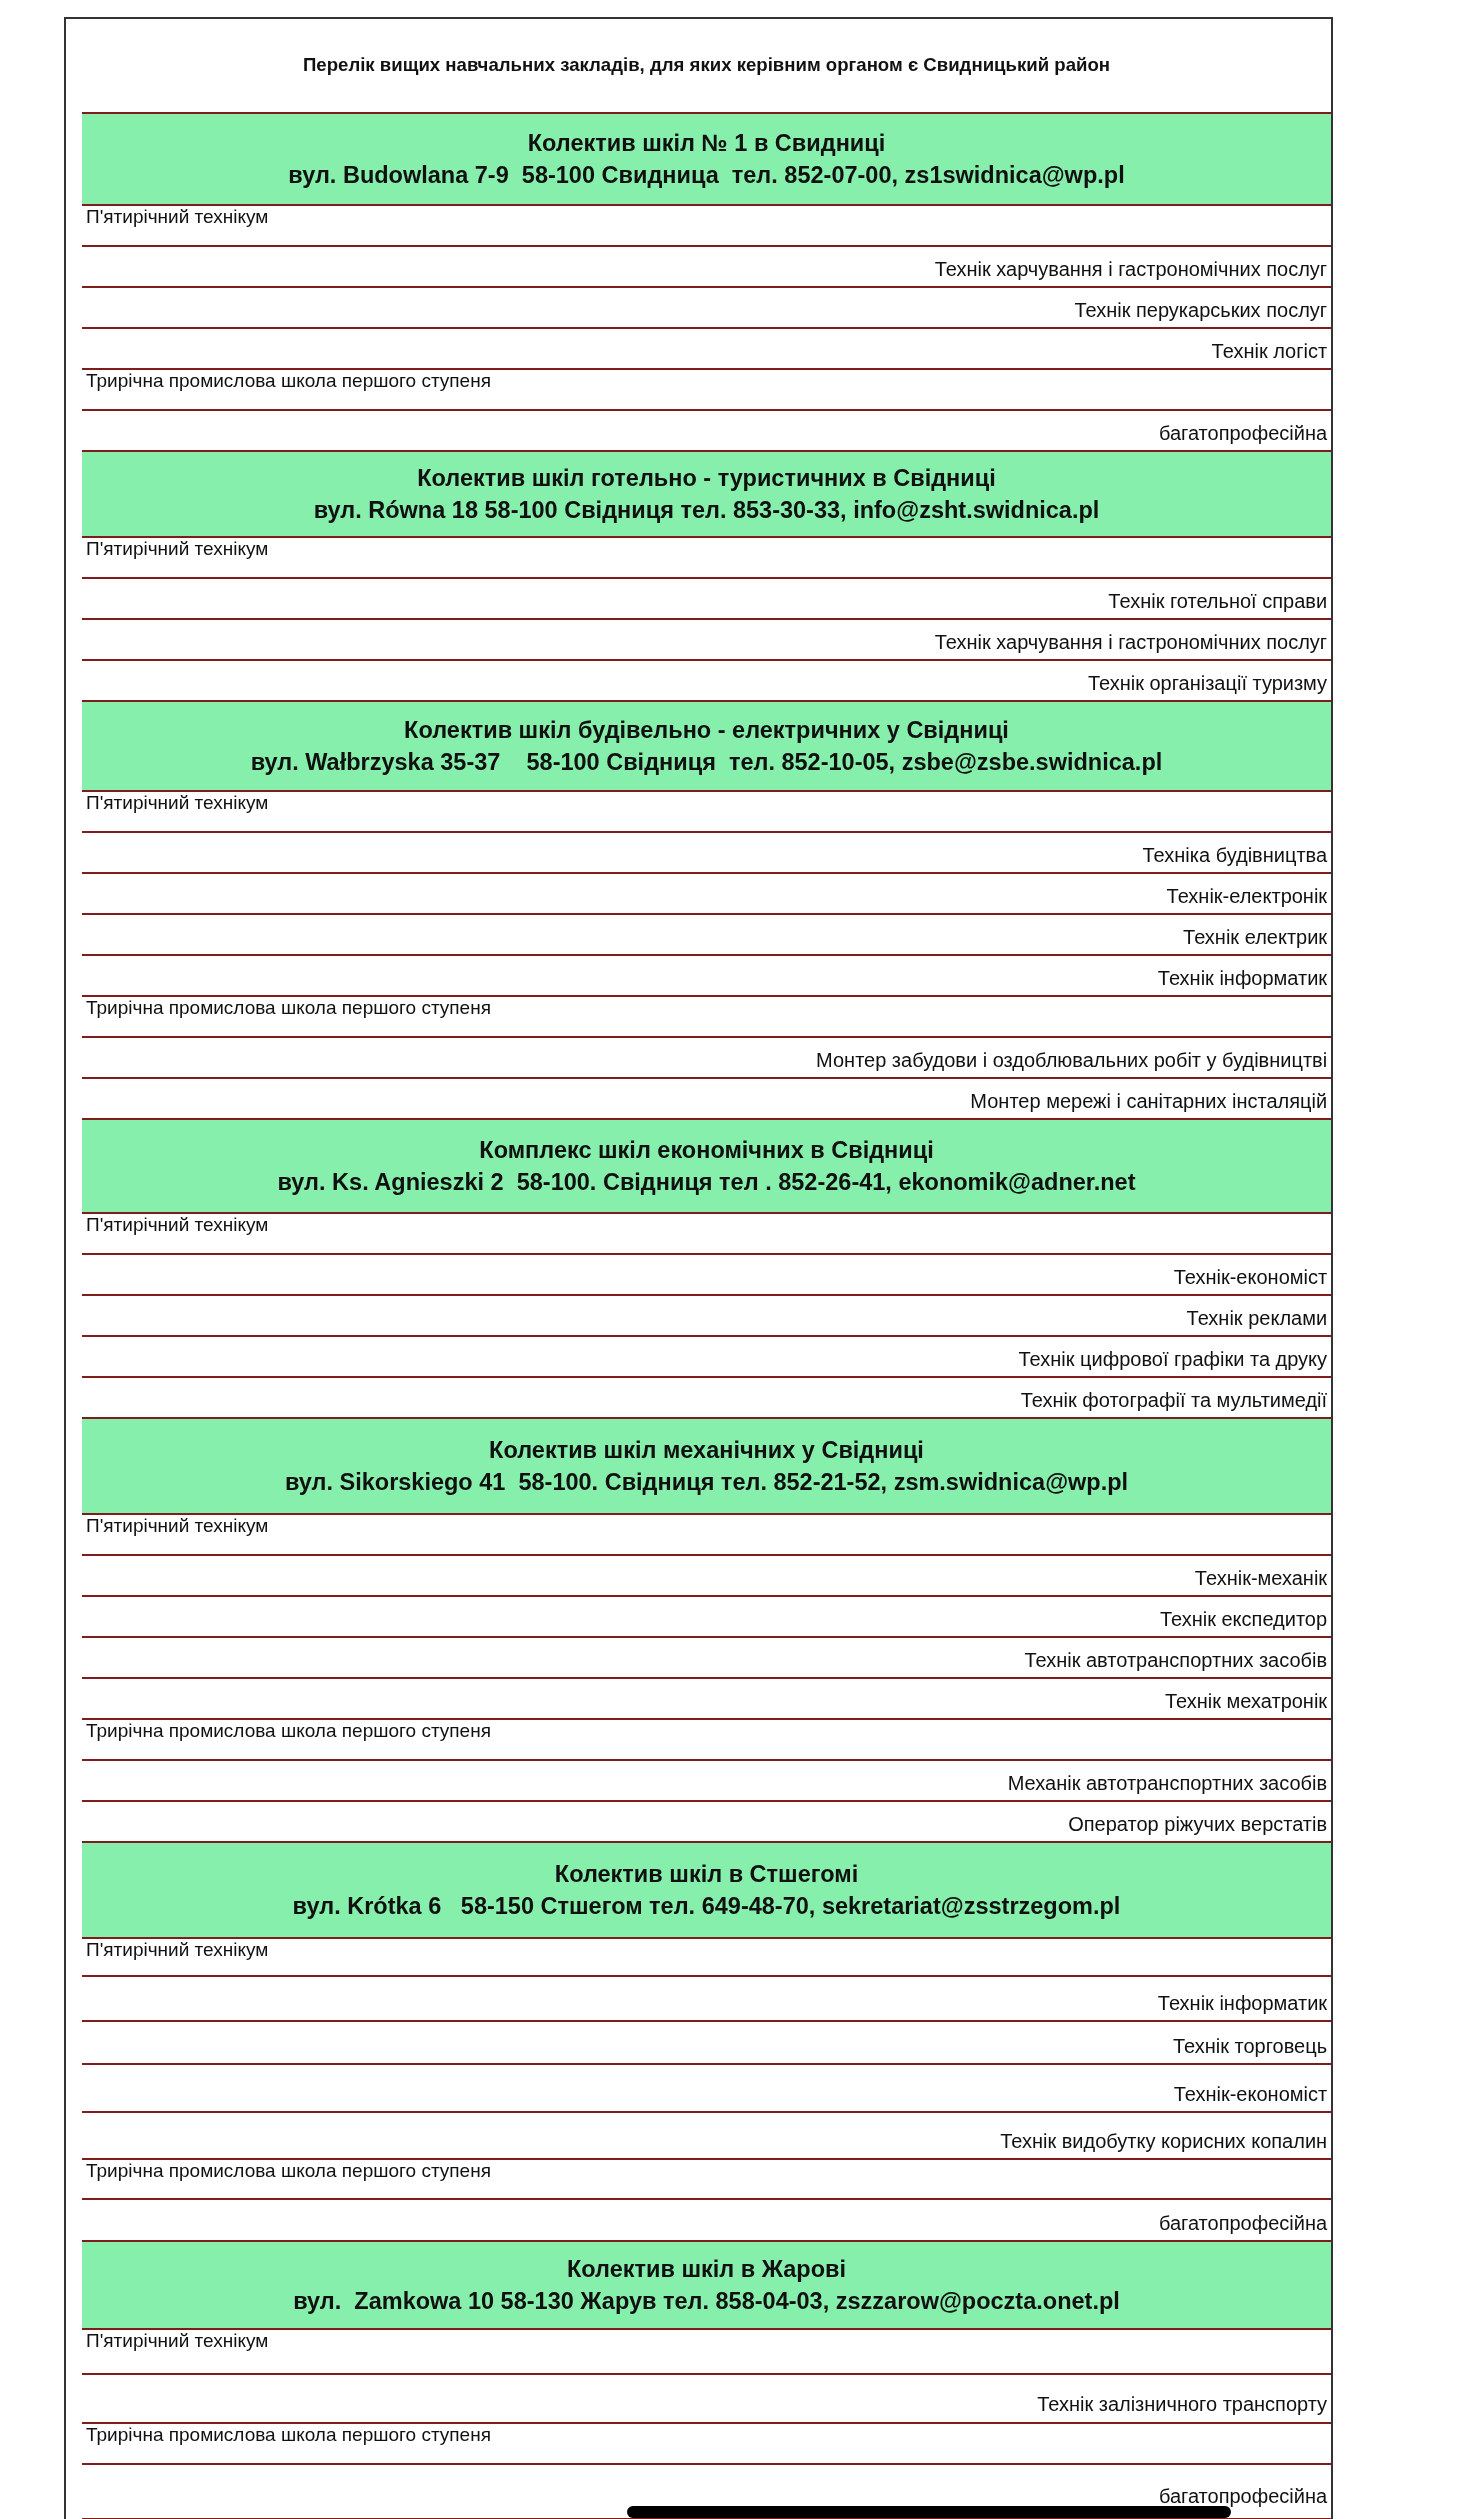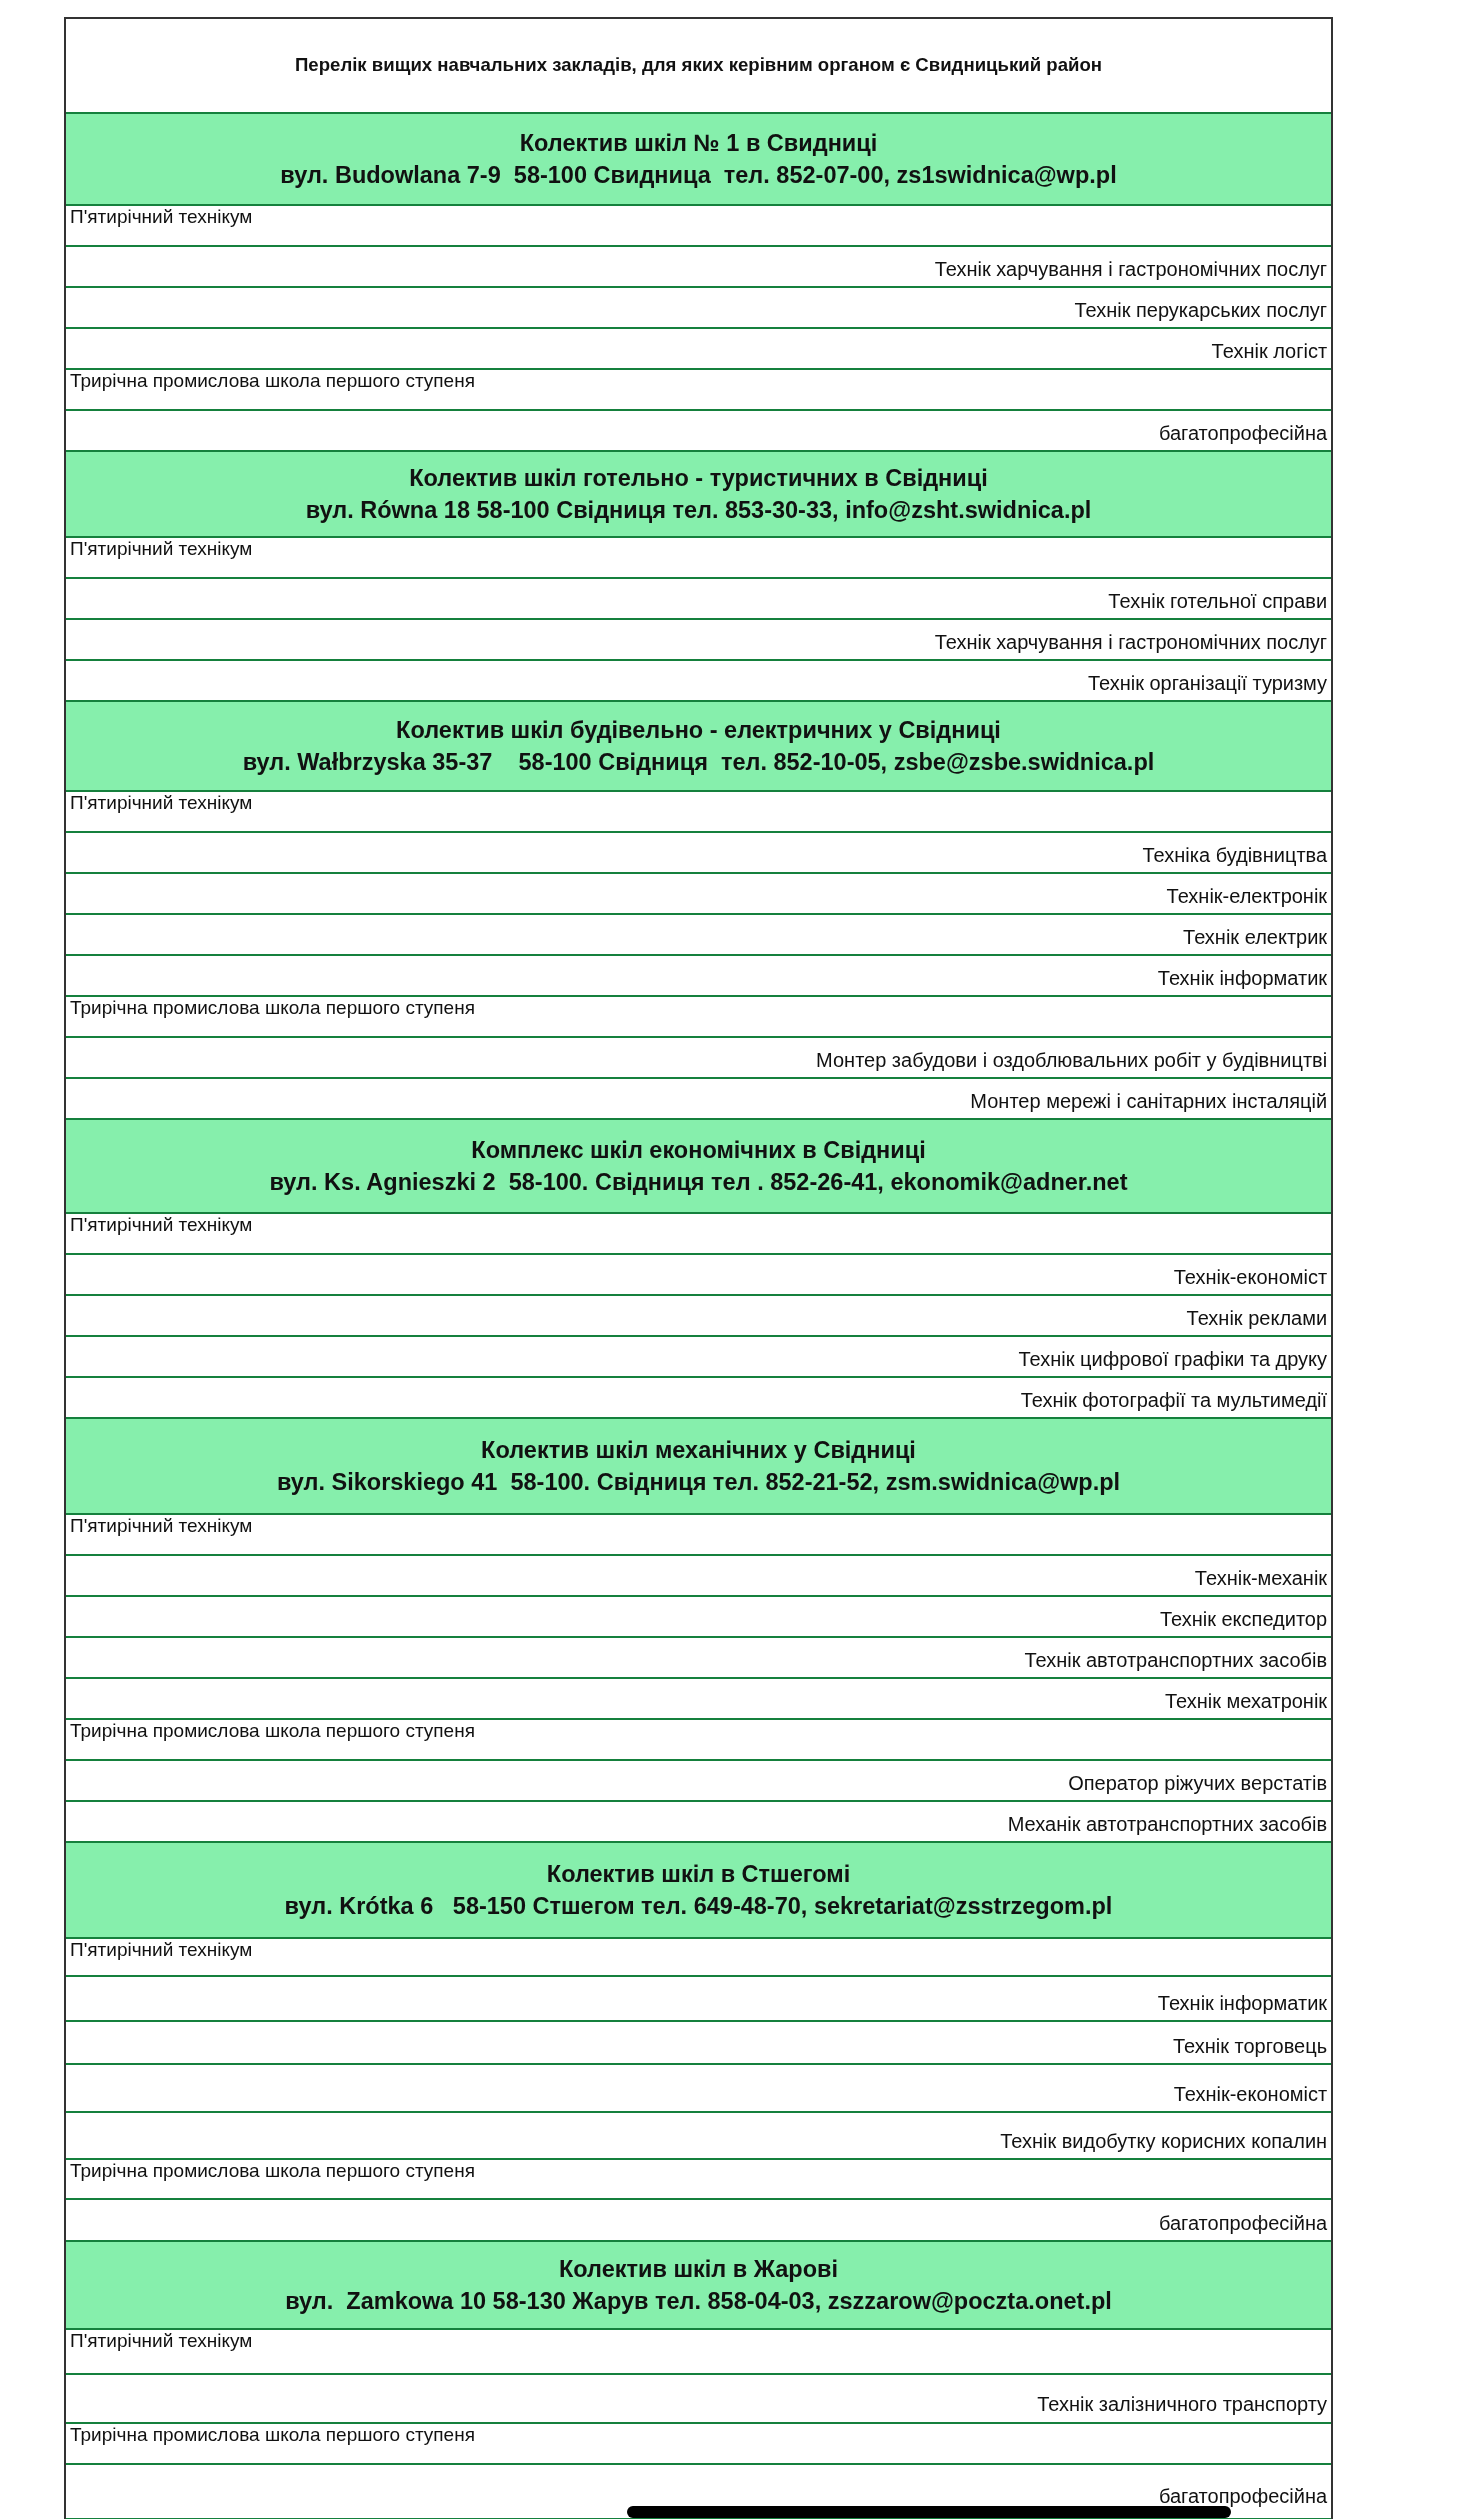"Перелік вищих навчальних закладів, для" .row { border-bottom: 2px solid #15803d -> 2px solid #7f1d1d; margin-left: none -> 16px }
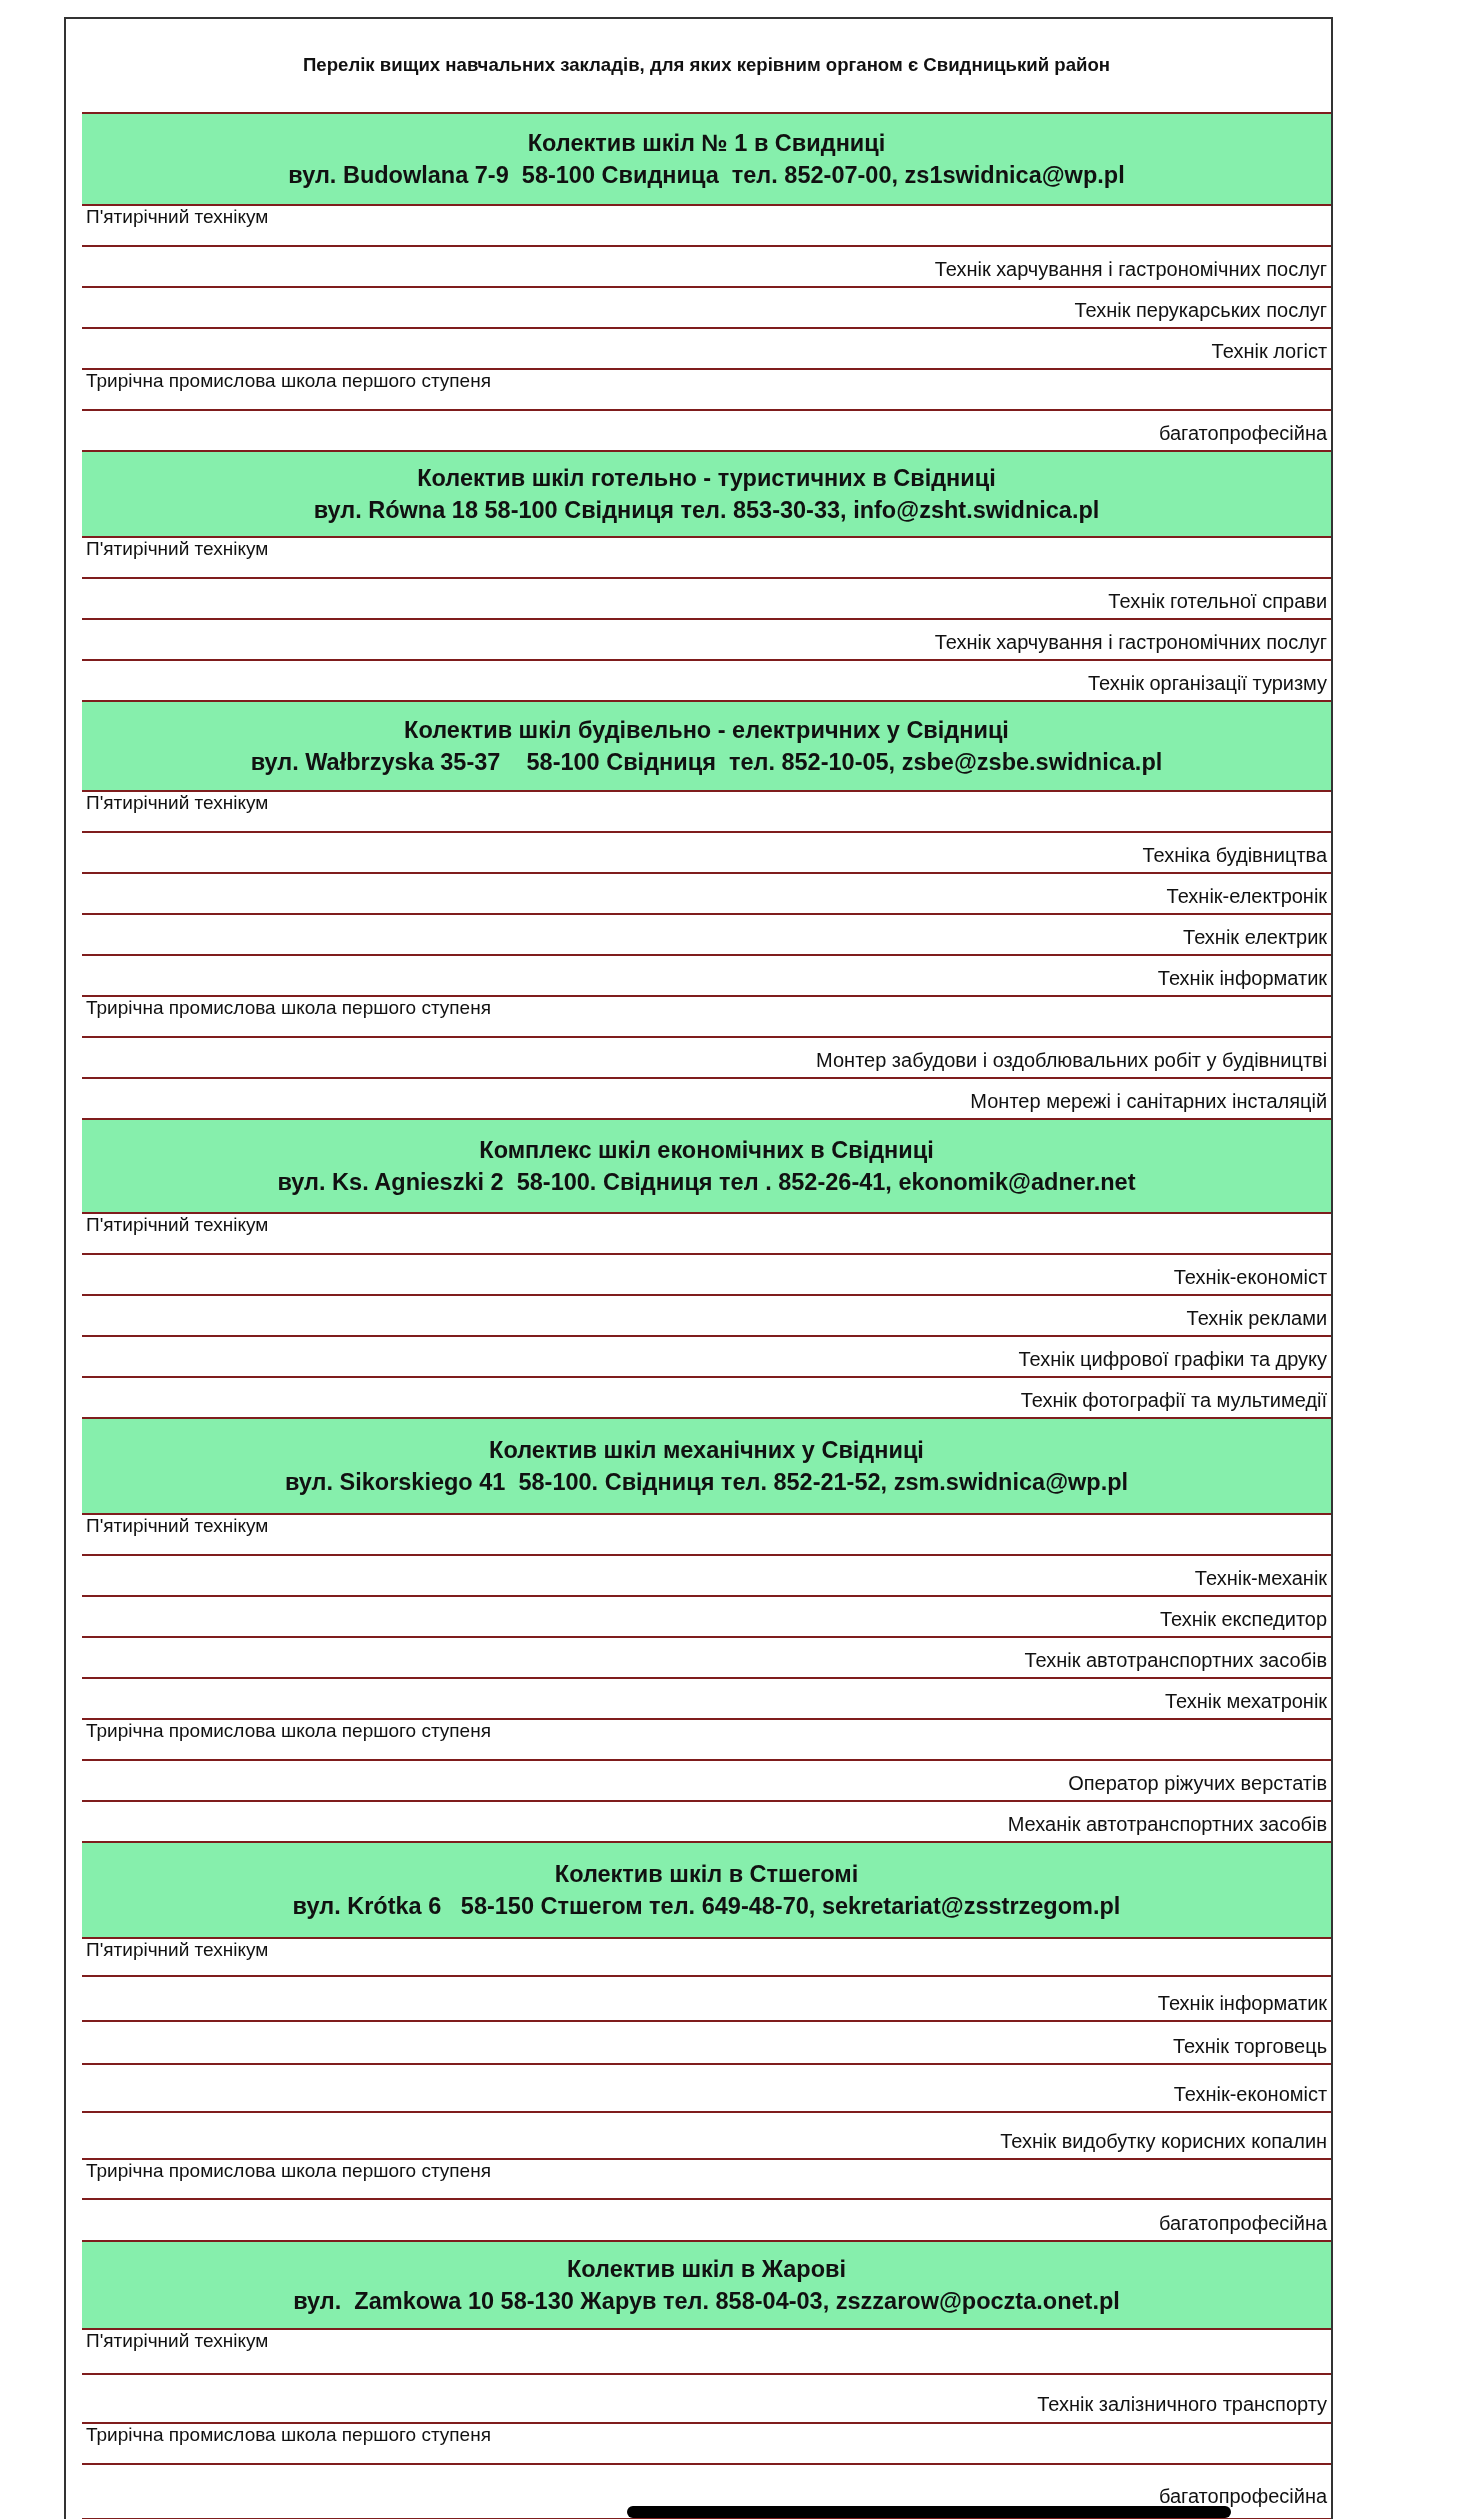"Оператор ріжучих верстатів" div.row { order: before "Механік автотранспортних засобів" -> after "Механік автотранспортних засобів" }
